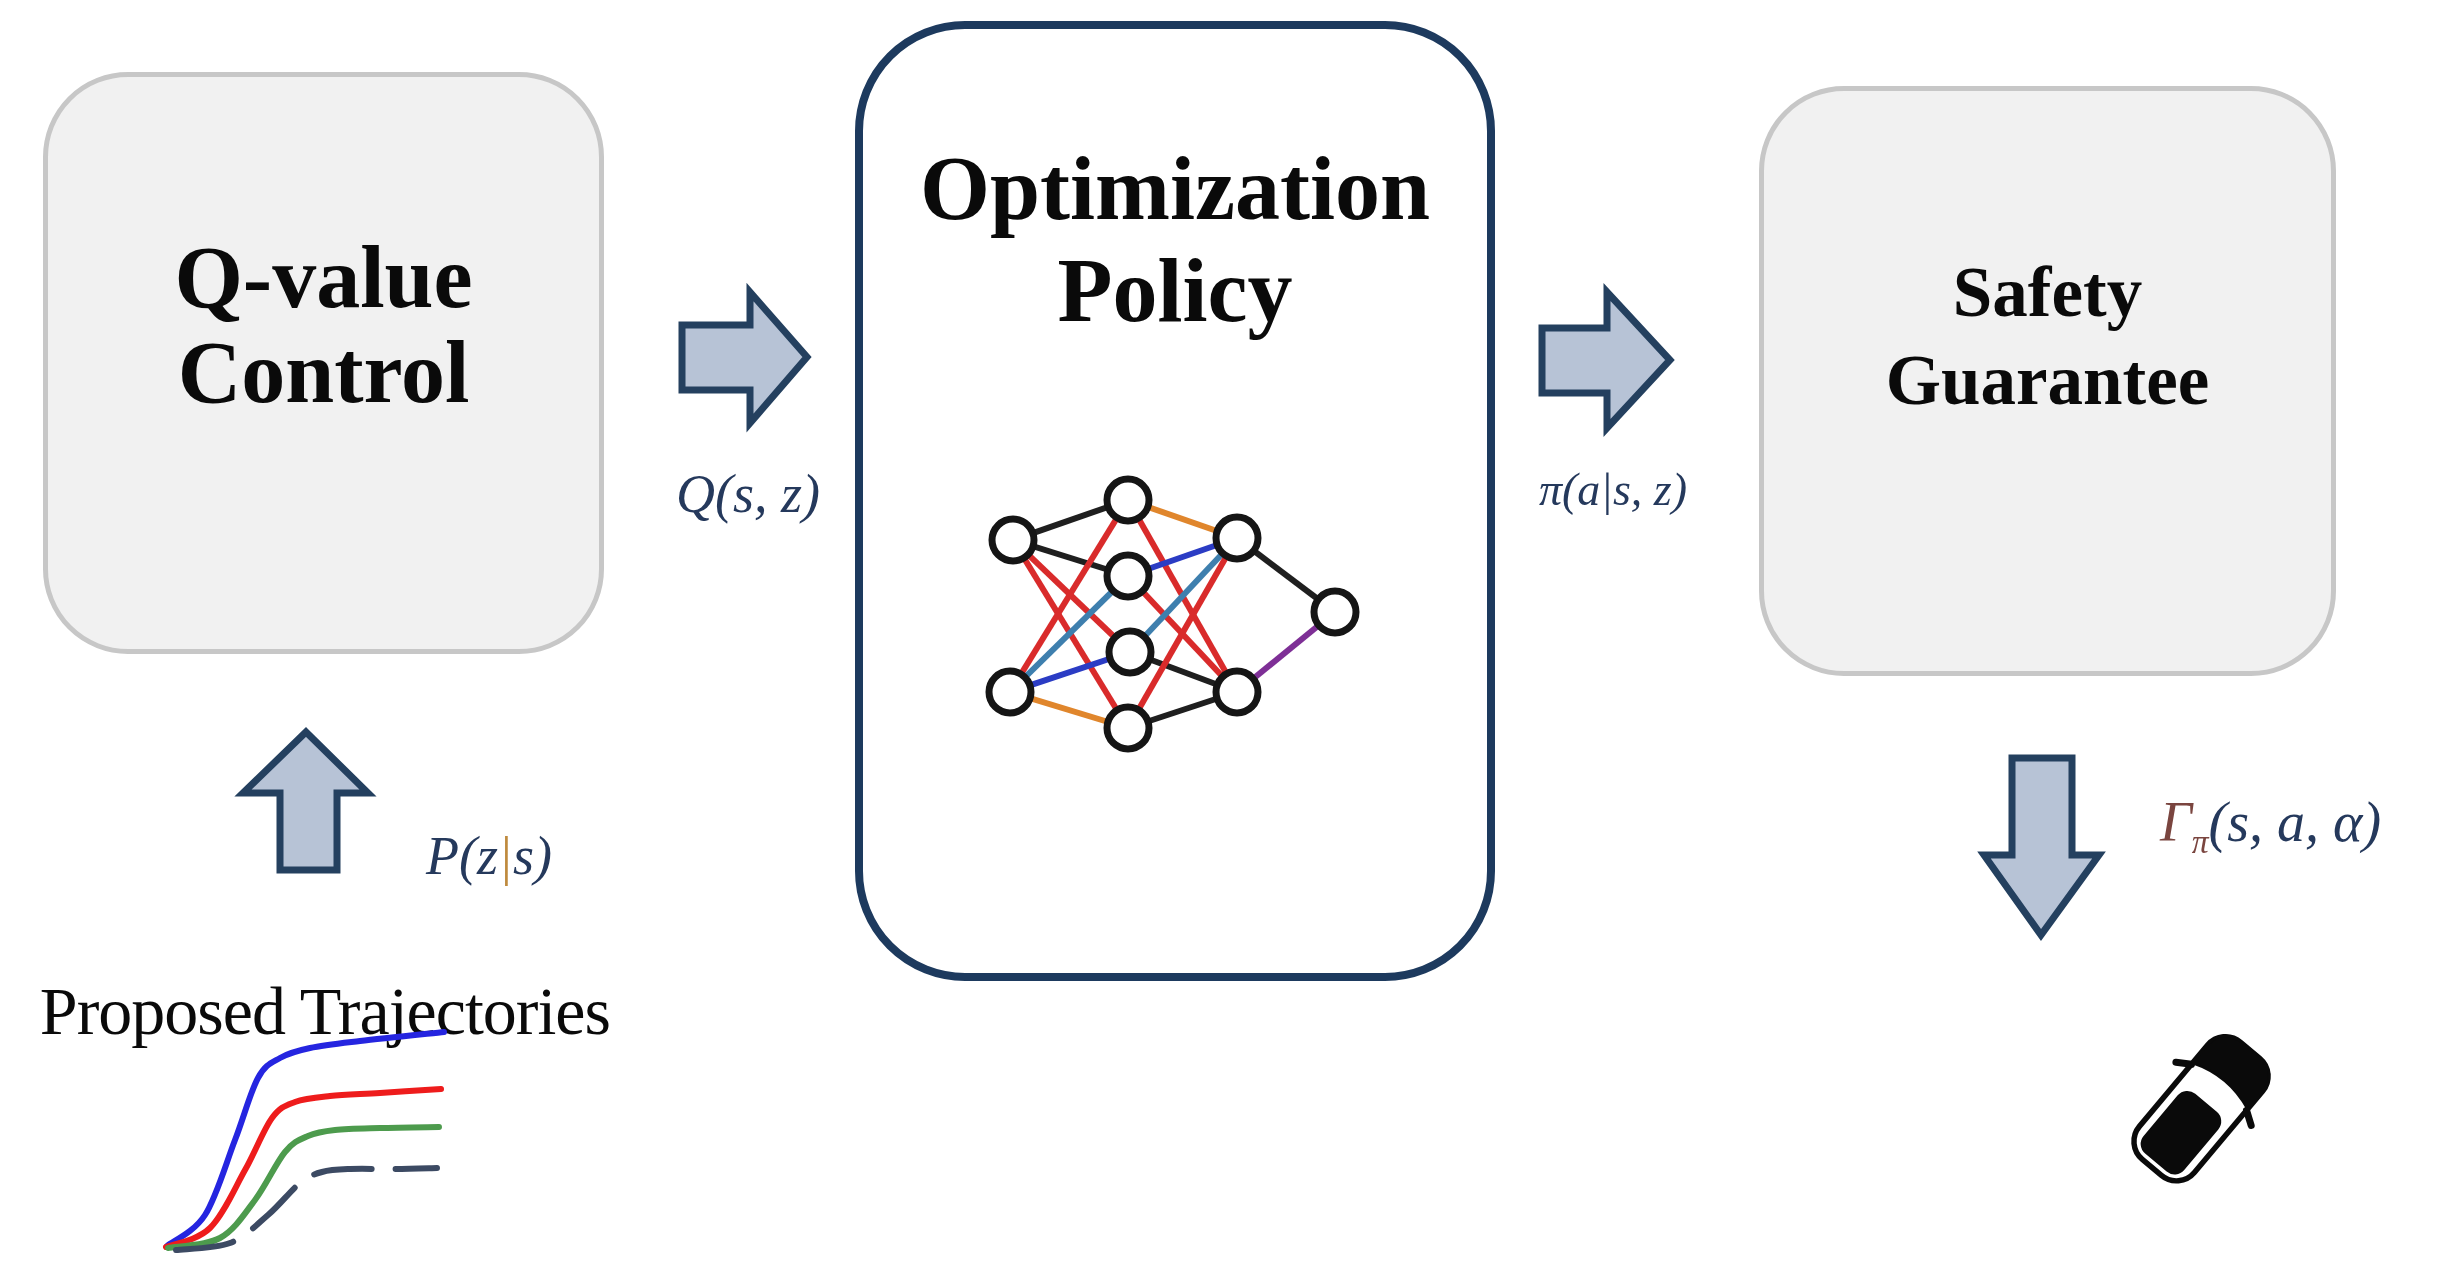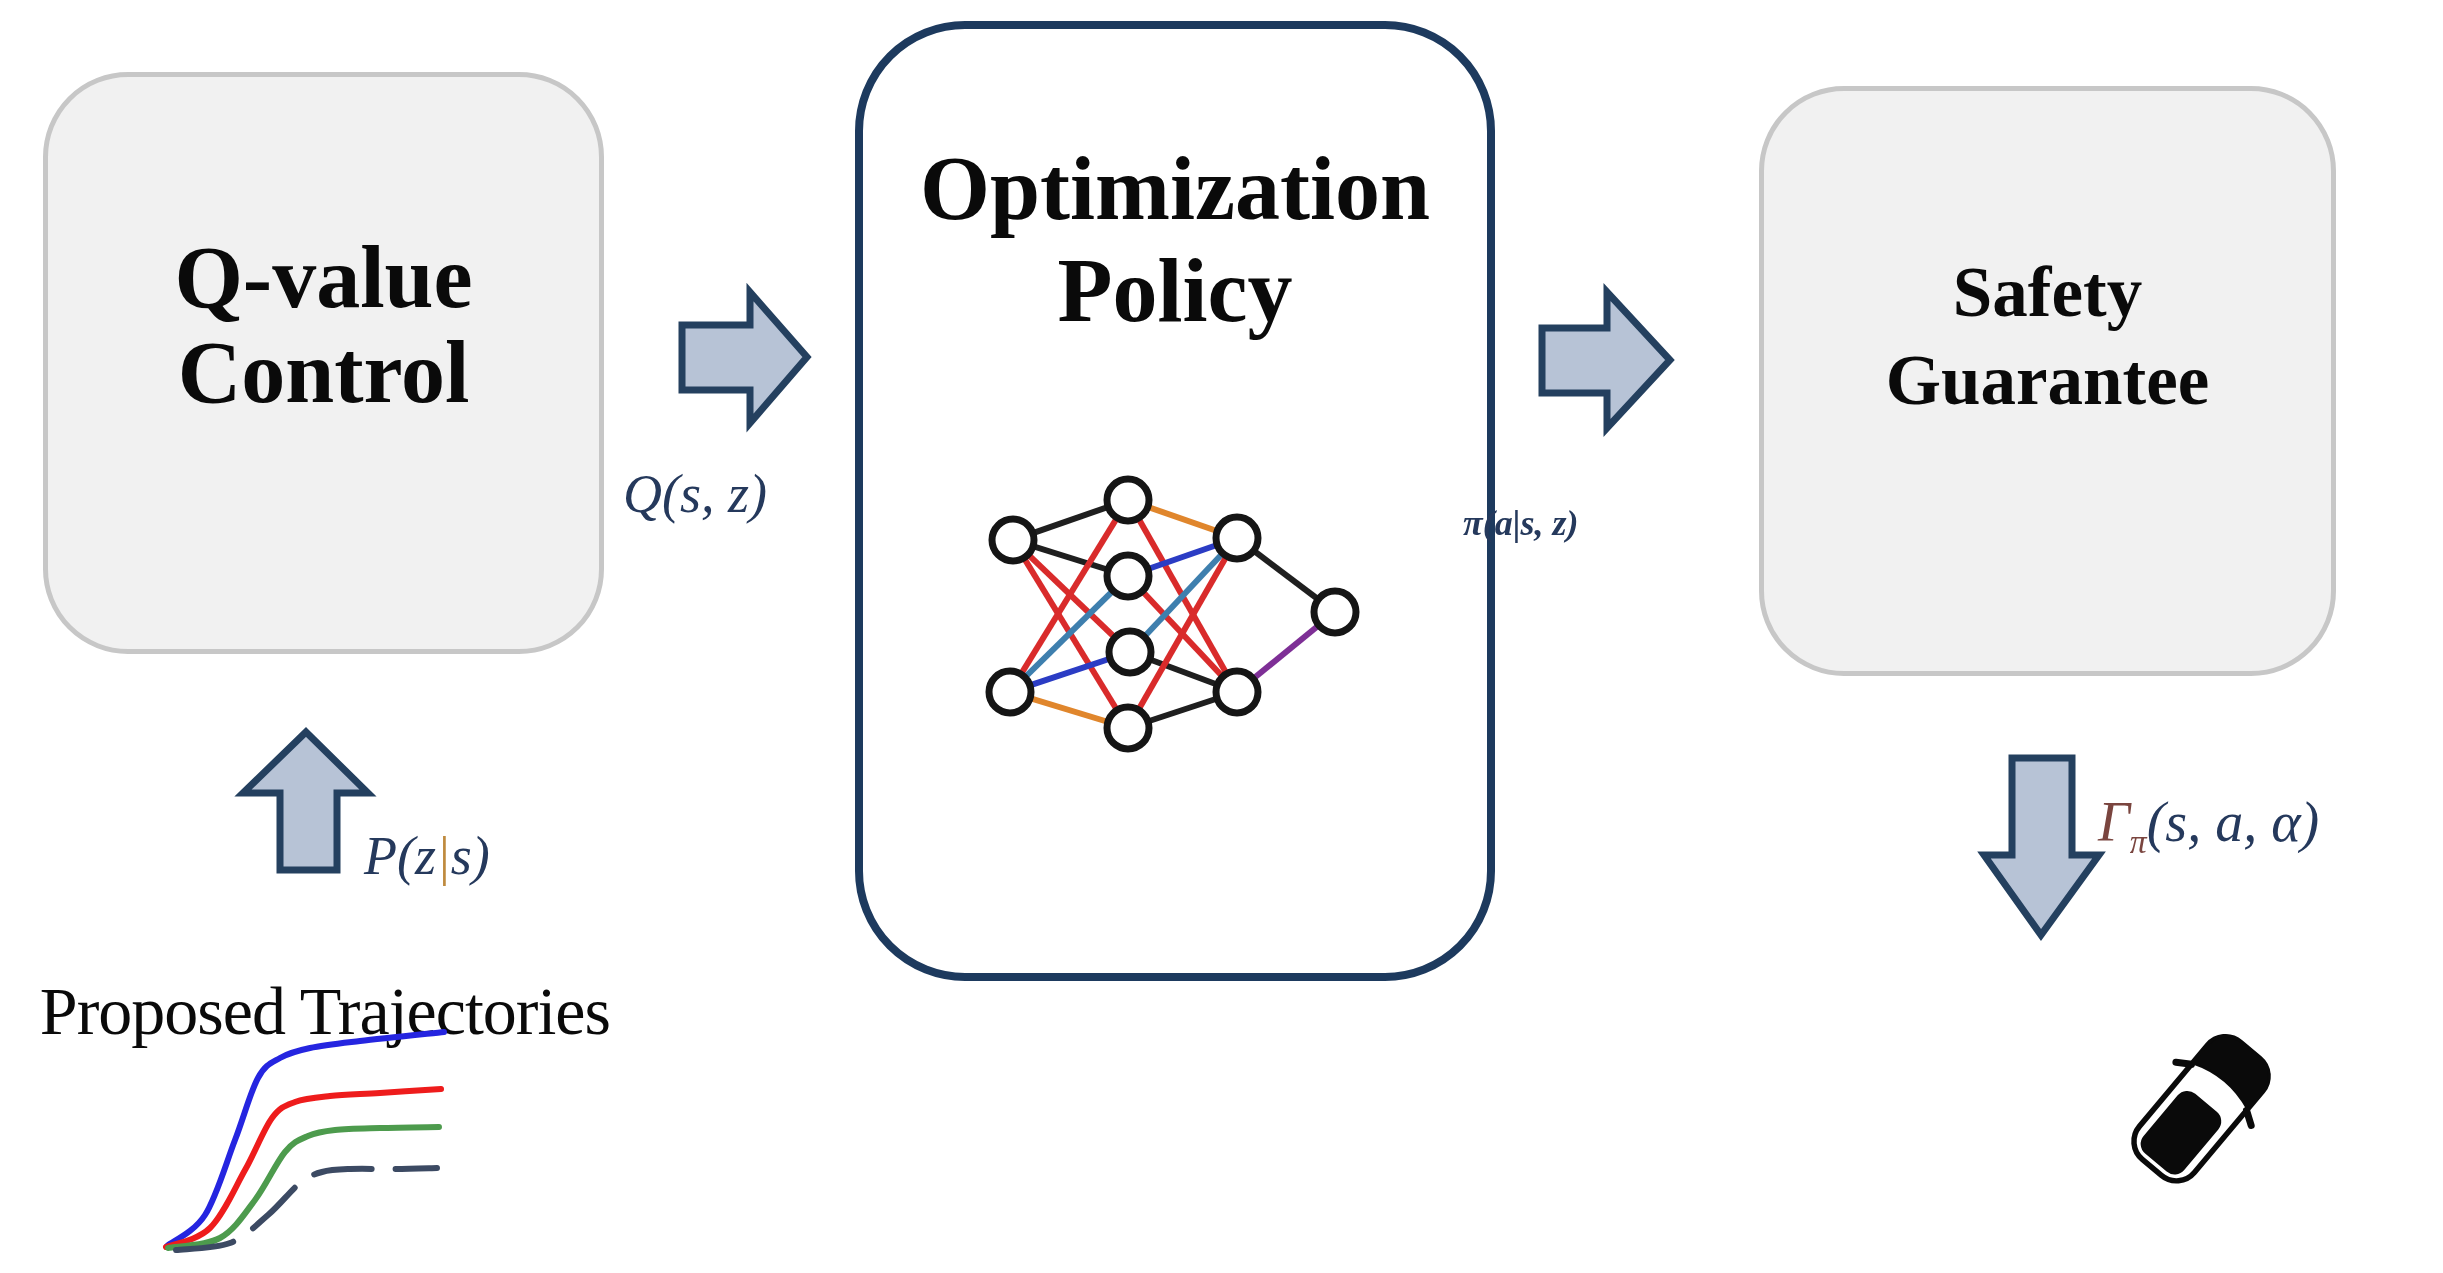"Q(s, z)" .mathlabel { text-align: left -> center }
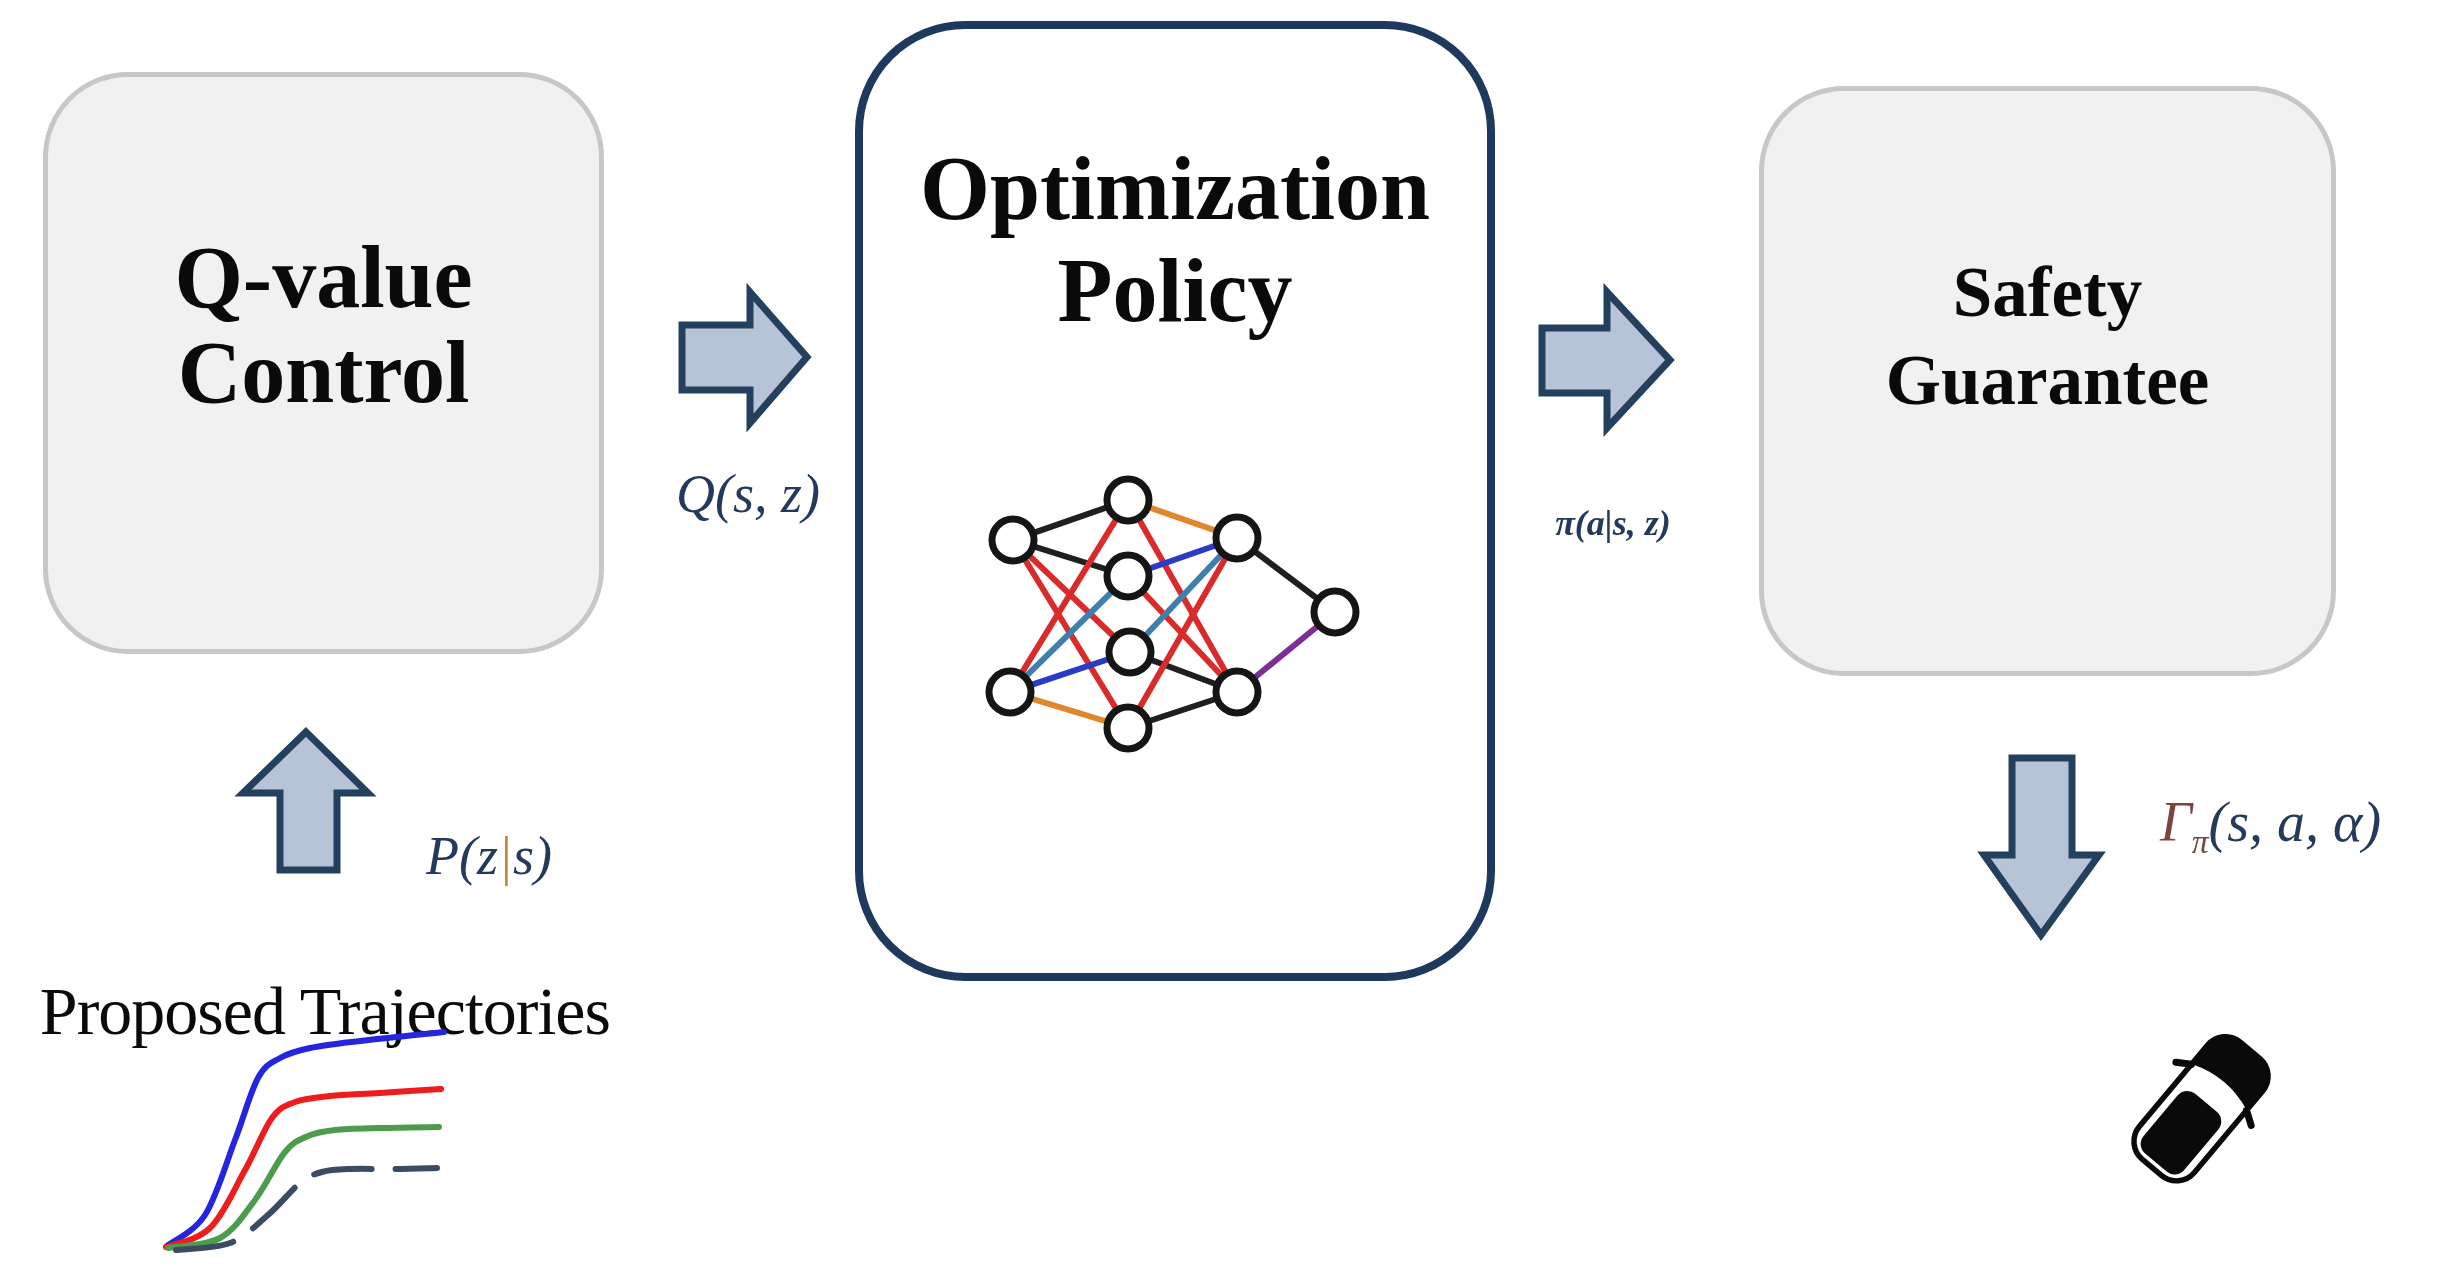"π(a|s, z)" .m-pi { font-size: 36px -> 46px; font-weight: bold -> none; top: 491px -> 458px }
